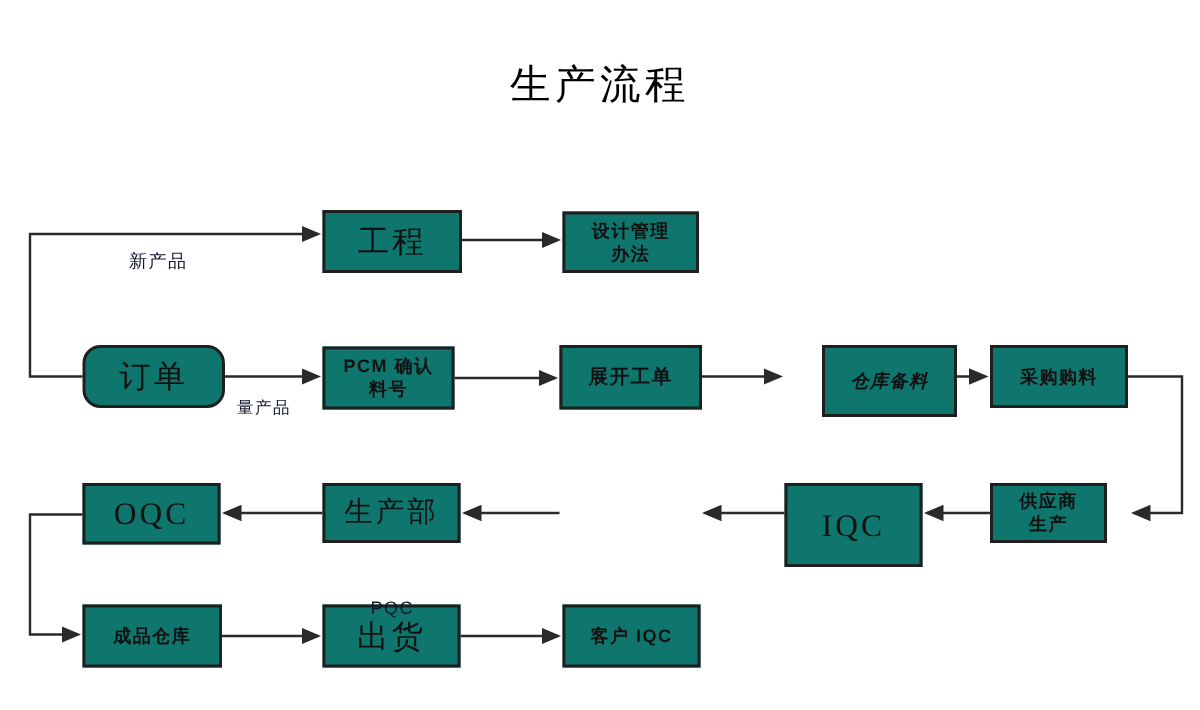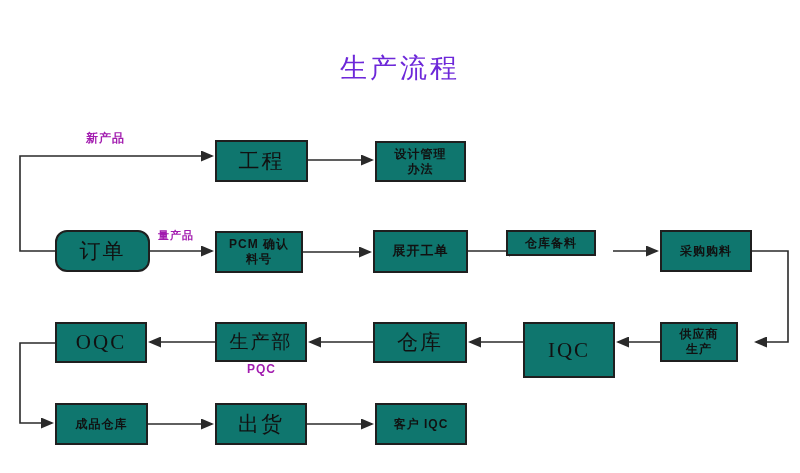"生产流程" .page-title { color: #6d28d9 -> #000000; top: 50px -> 38px }
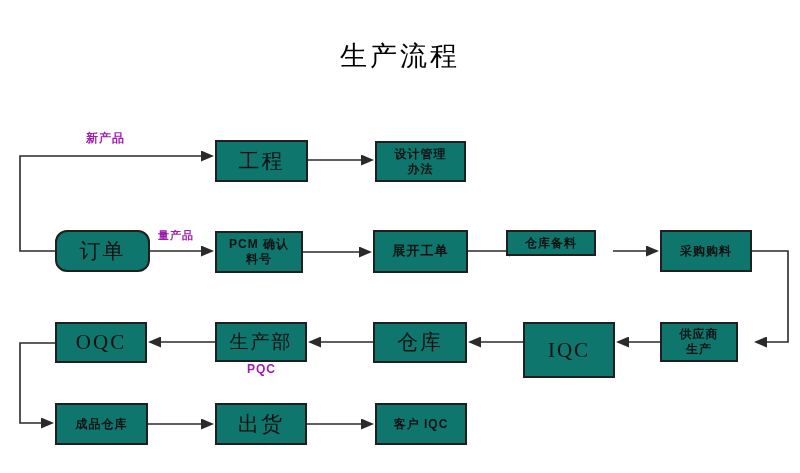"新产品" .edge-label { color: #a21caf -> #0f172a; font-weight: 700 -> 400; margin-top: none -> 36px }
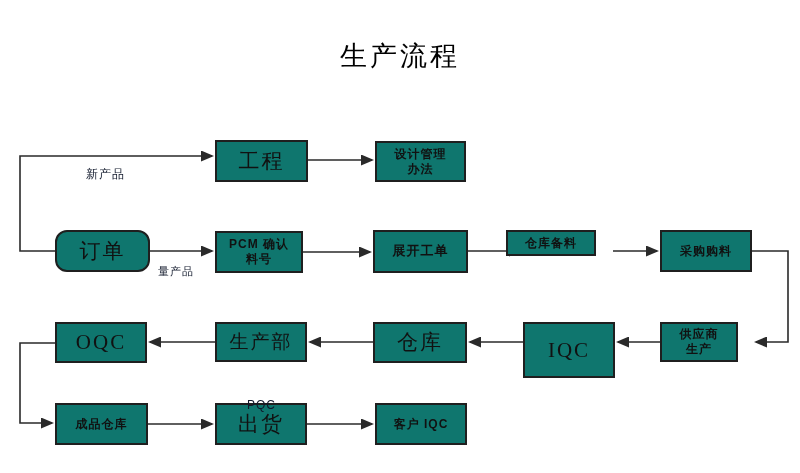"仓库备料" div.node { font-style: none -> italic; height: 26px -> 48px; left: 506px -> 548px }
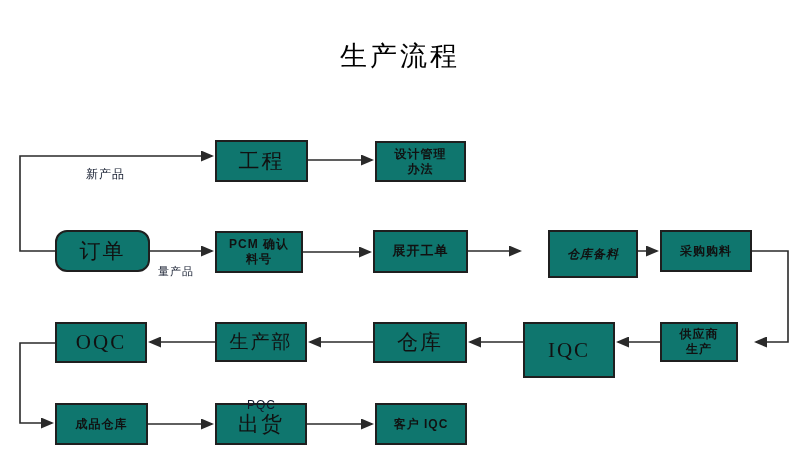"仓库" div.node { html: <div>仓库</div> -> none }
